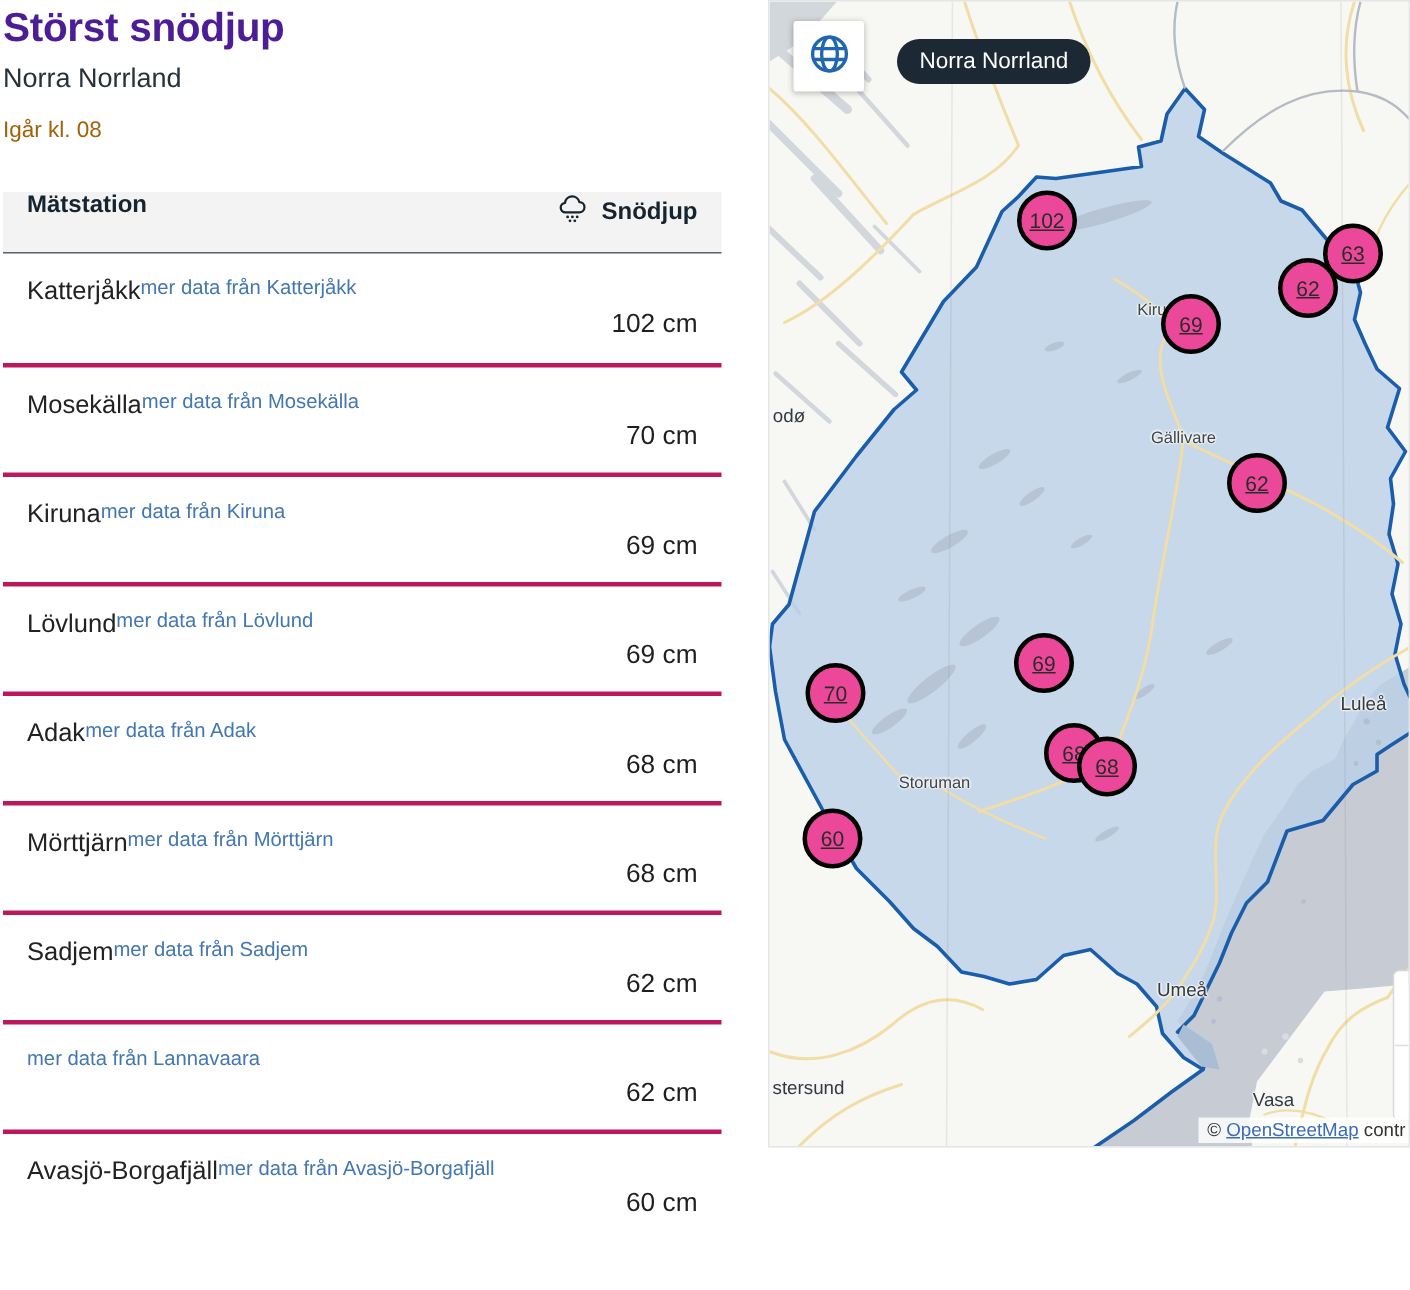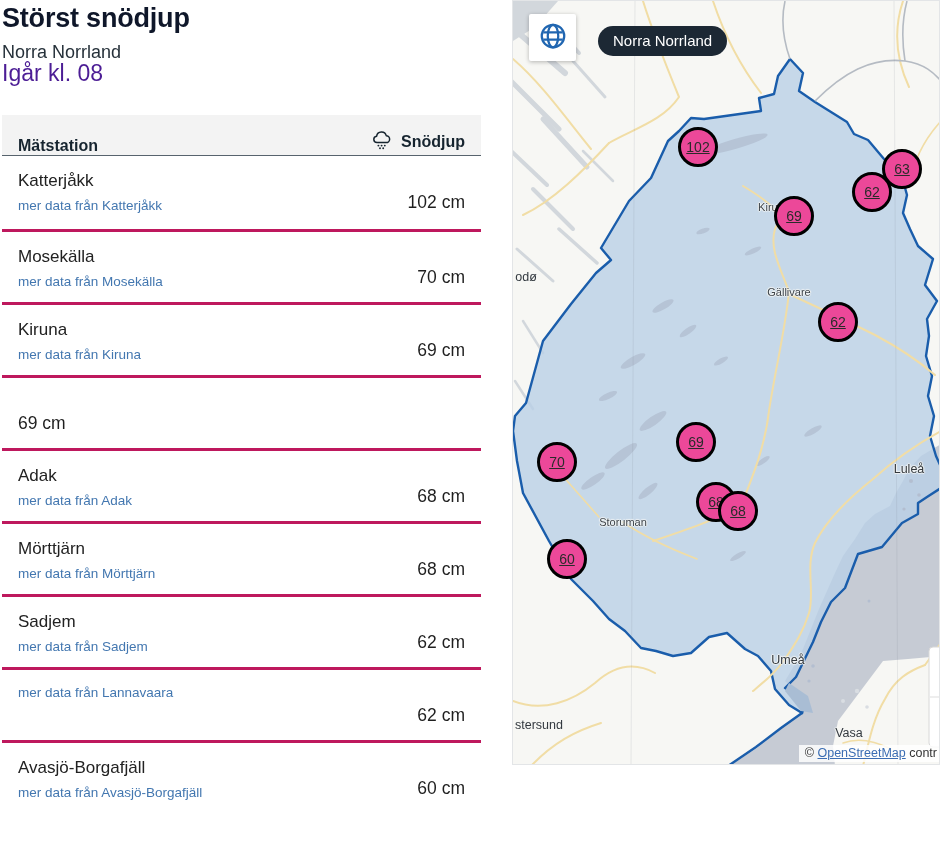"Störst snödjup" .page-title { color: #0f172a -> #4c1d95 }
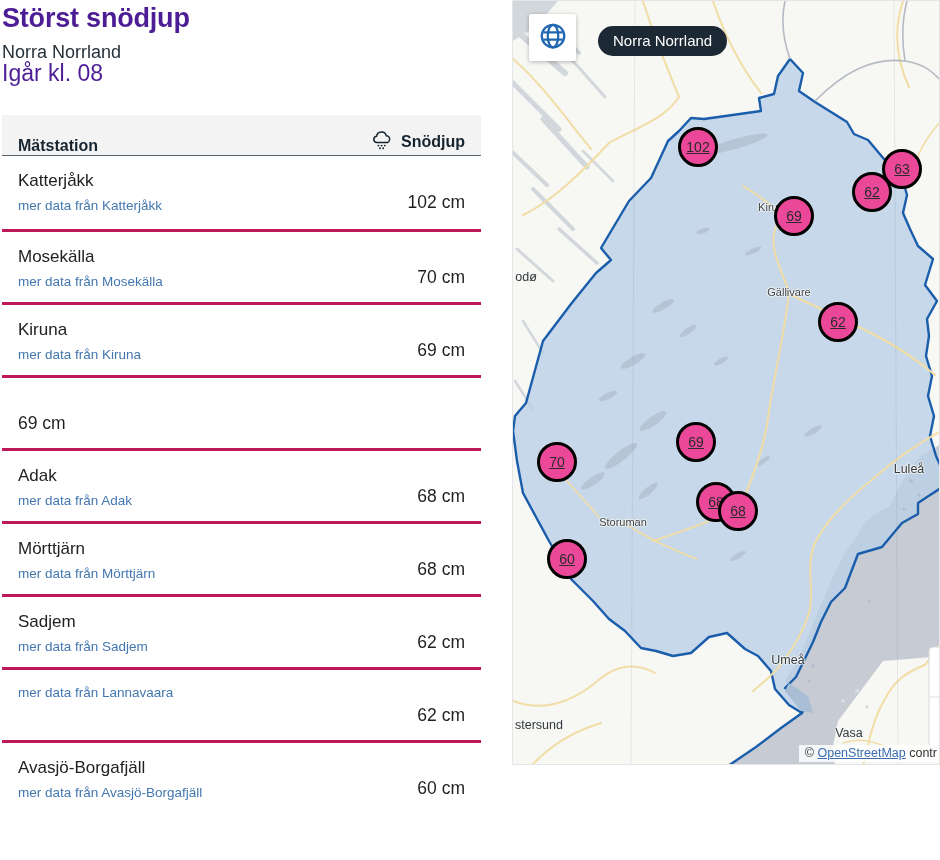"Igår kl. 08" .page-time { color: #4c1d95 -> #a16207; font-size: 23px -> 15px; margin-top: 0 -> 13px }
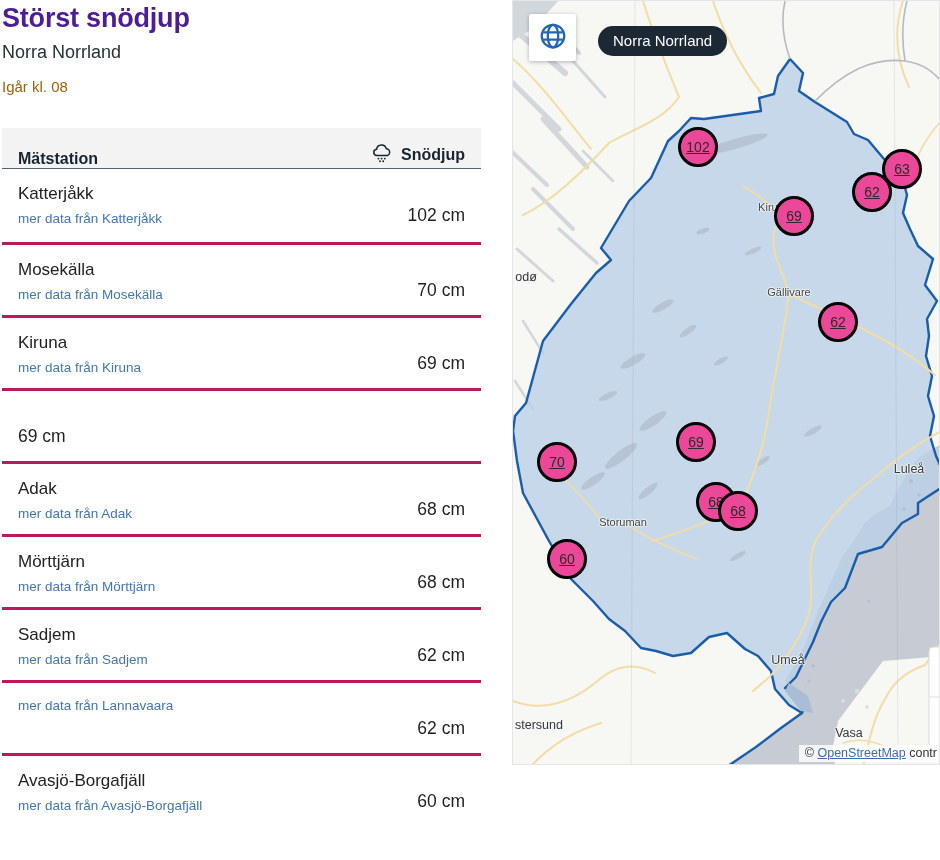"Mätstation" .thead { align-items: flex-end -> flex-start }
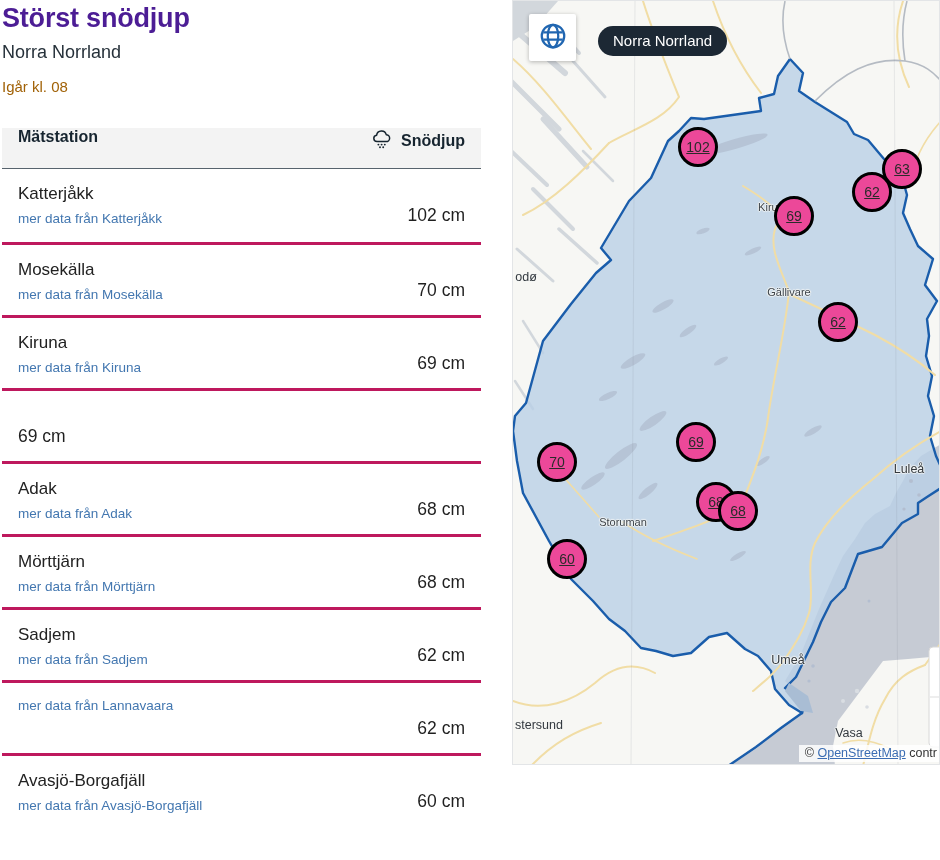"Katterjåkk" .trow .cell-l { flex-direction: column -> row }
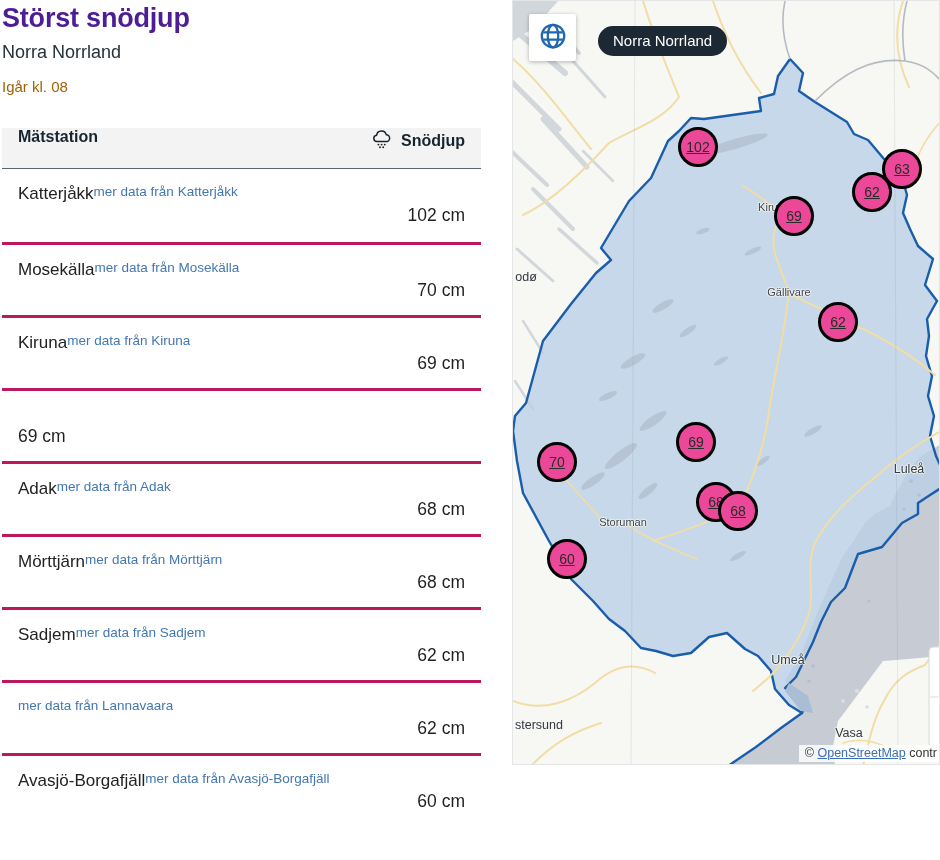"Lövlund" div.cell-l { html: none -> <div> <span>Lövlund</span> <a>mer data från Lövlund</a> </div> }
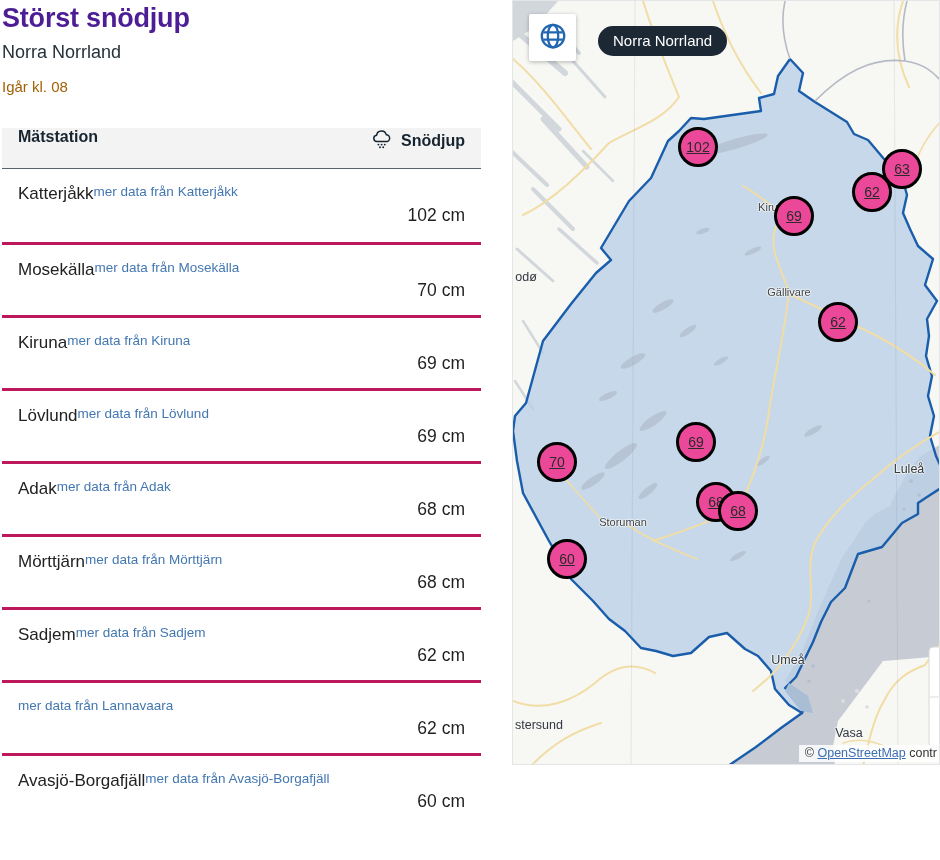"60" div.marker { left: 54px -> 42px }
